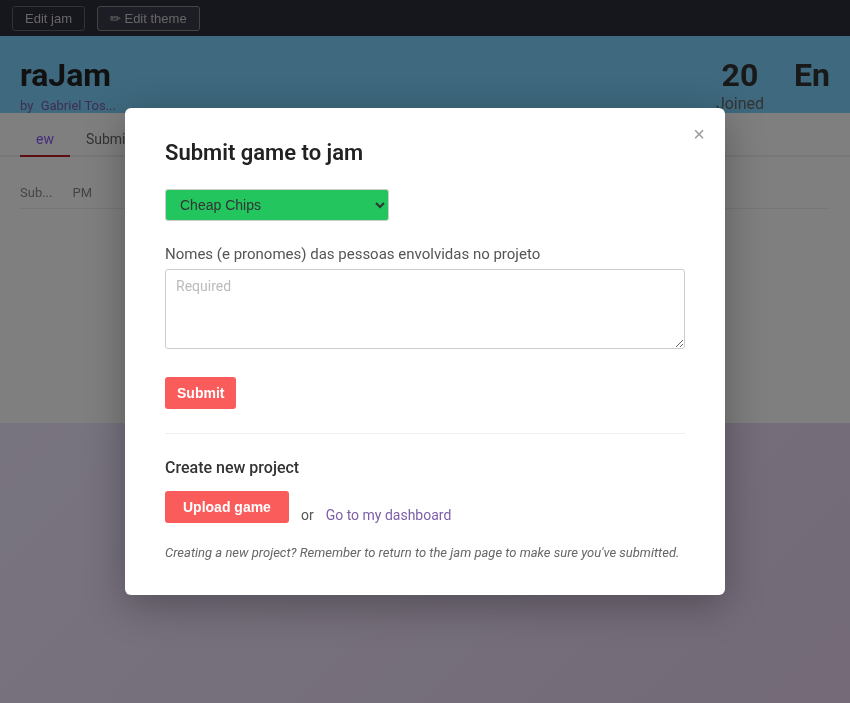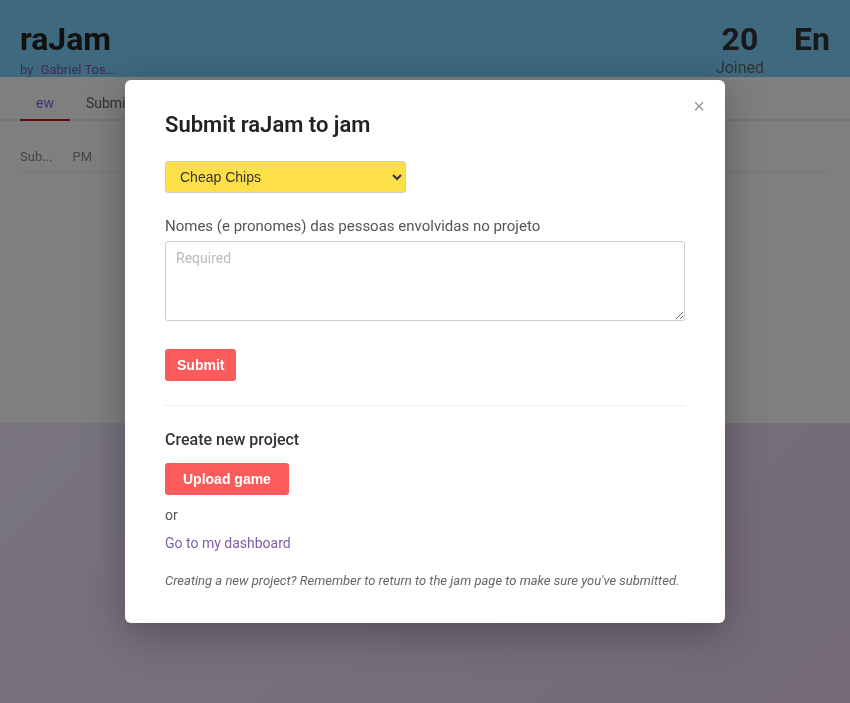"Edit jam" div.bg-top-bar { html: none -> <div> <button>Edit jam</button> <button>✏ Edit theme</button> </div> }
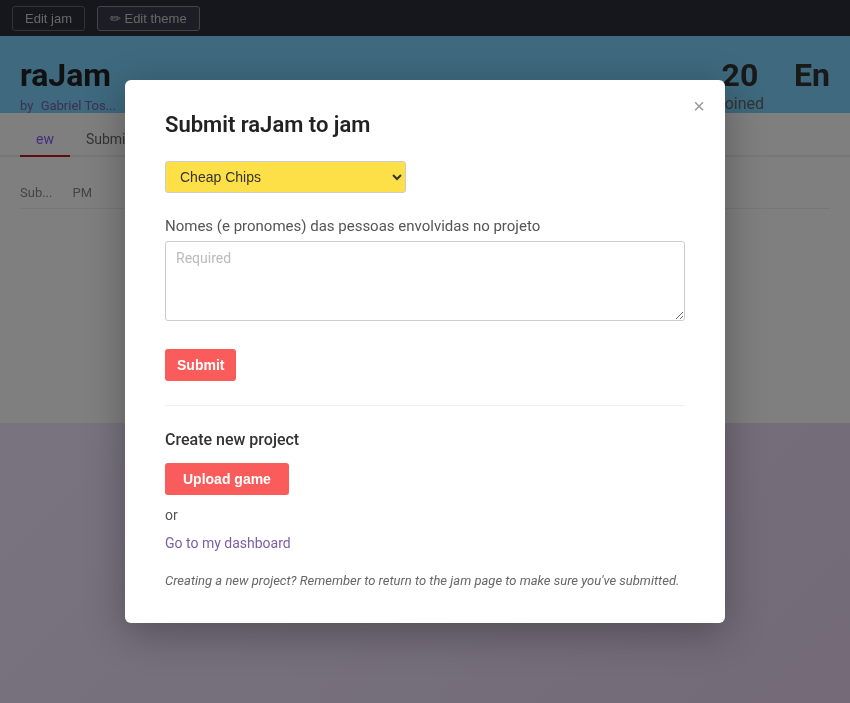"Submit raJam to jam" h2.modal-title { text: raJam -> game }
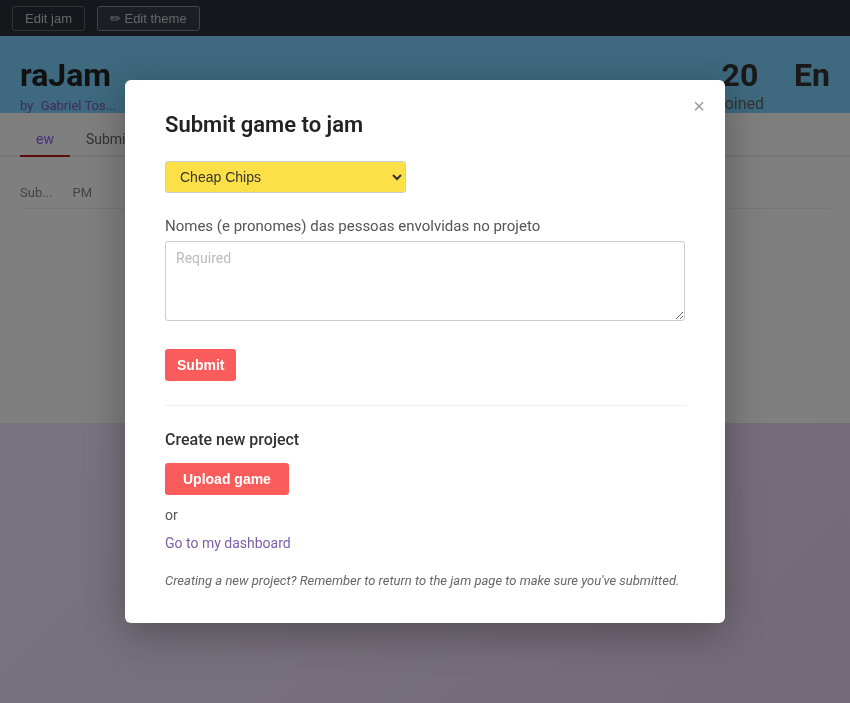"Cheap Chips" .form-select { background: #fde047 -> #22c55e; width: 241px -> 224px }
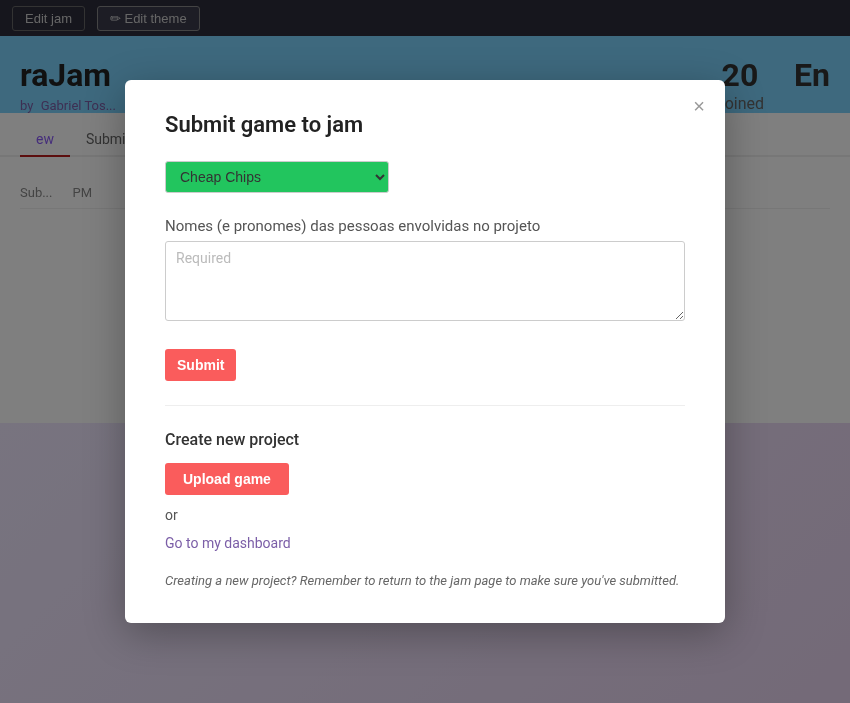"Upload game" .create-row { align-items: flex-start -> flex-end; flex-direction: column -> none }
